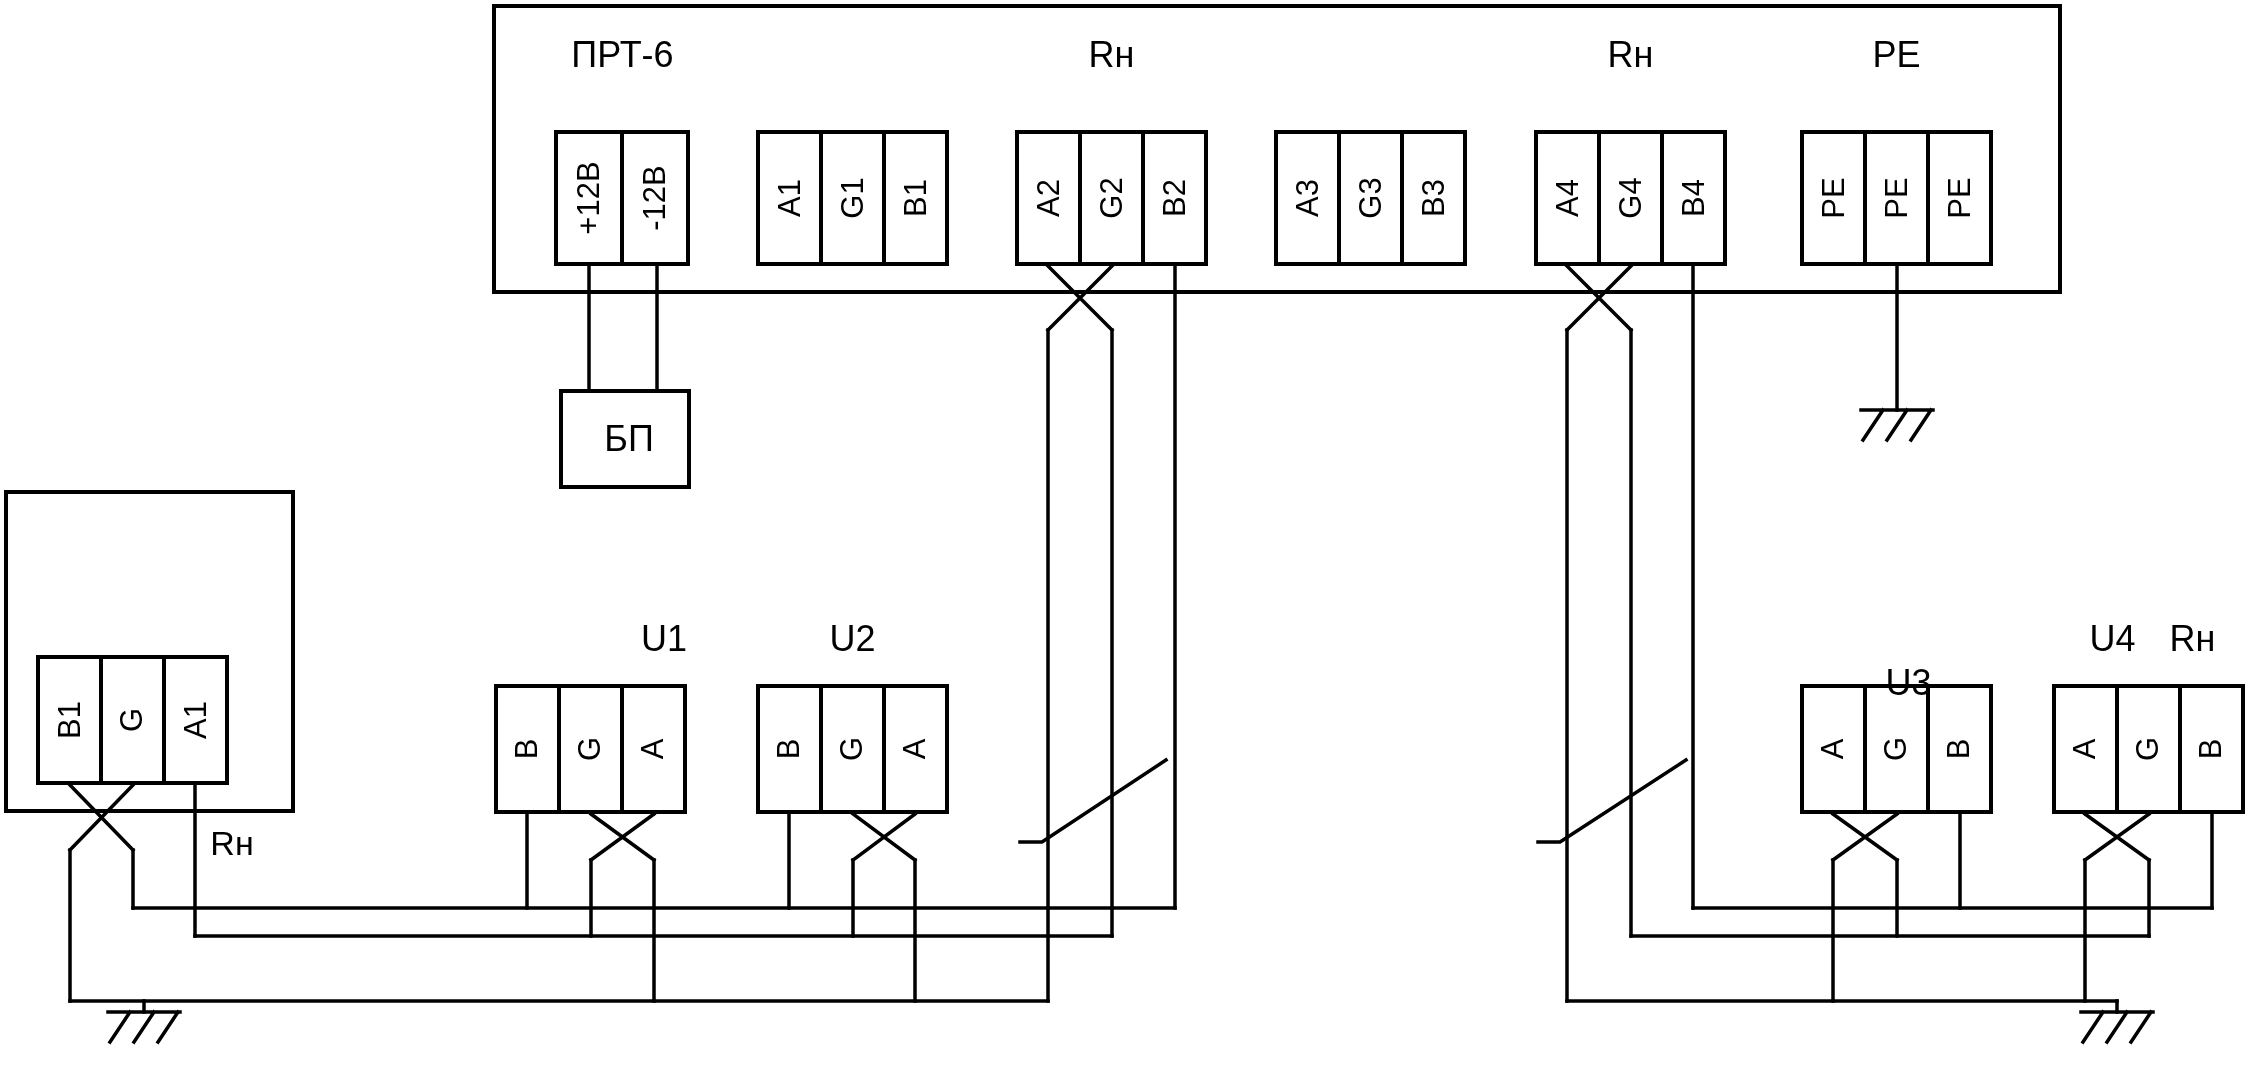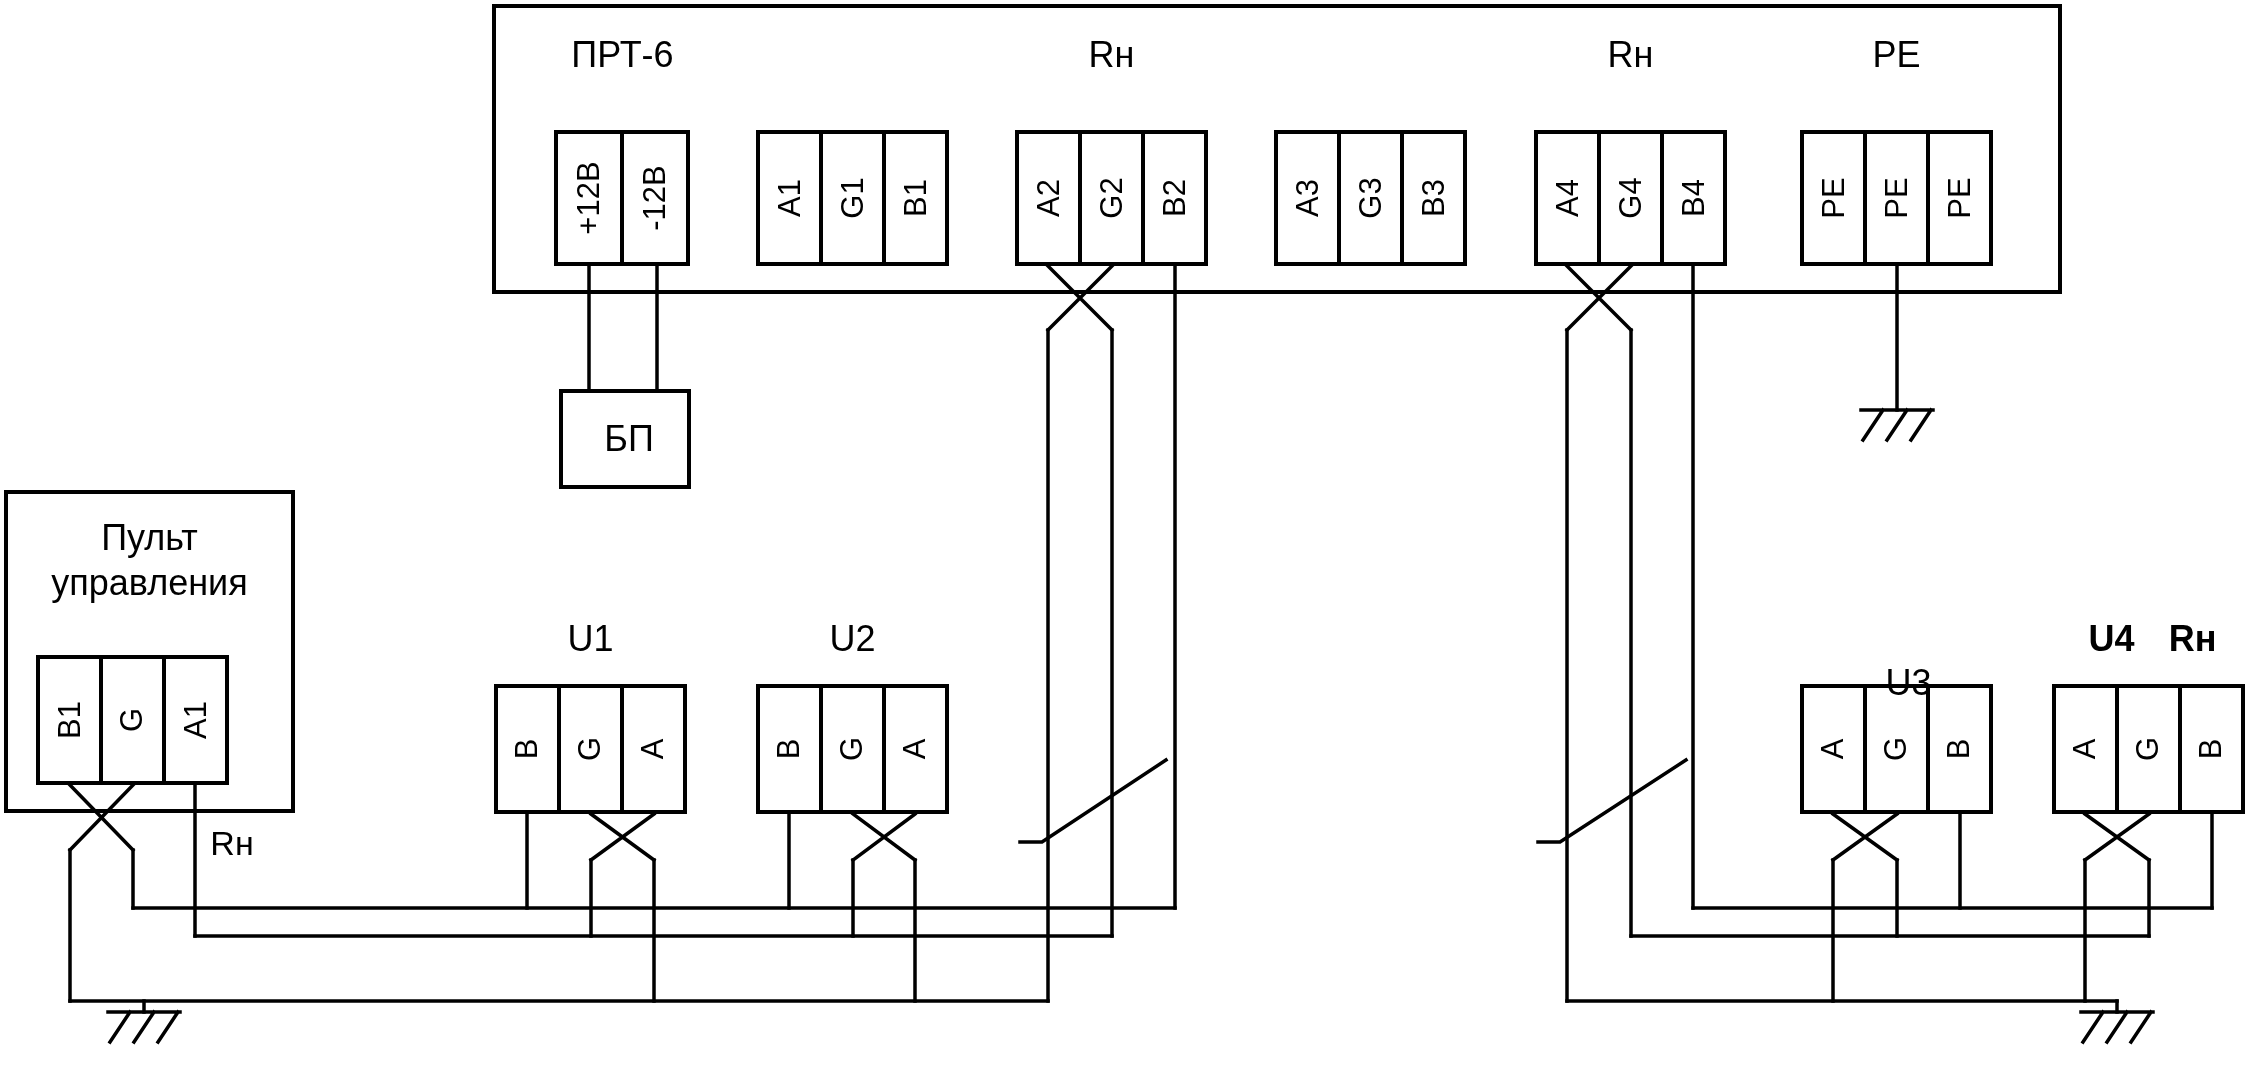"Пульт управления" div.lbl { html: <div>Пульт управления</div> -> none }
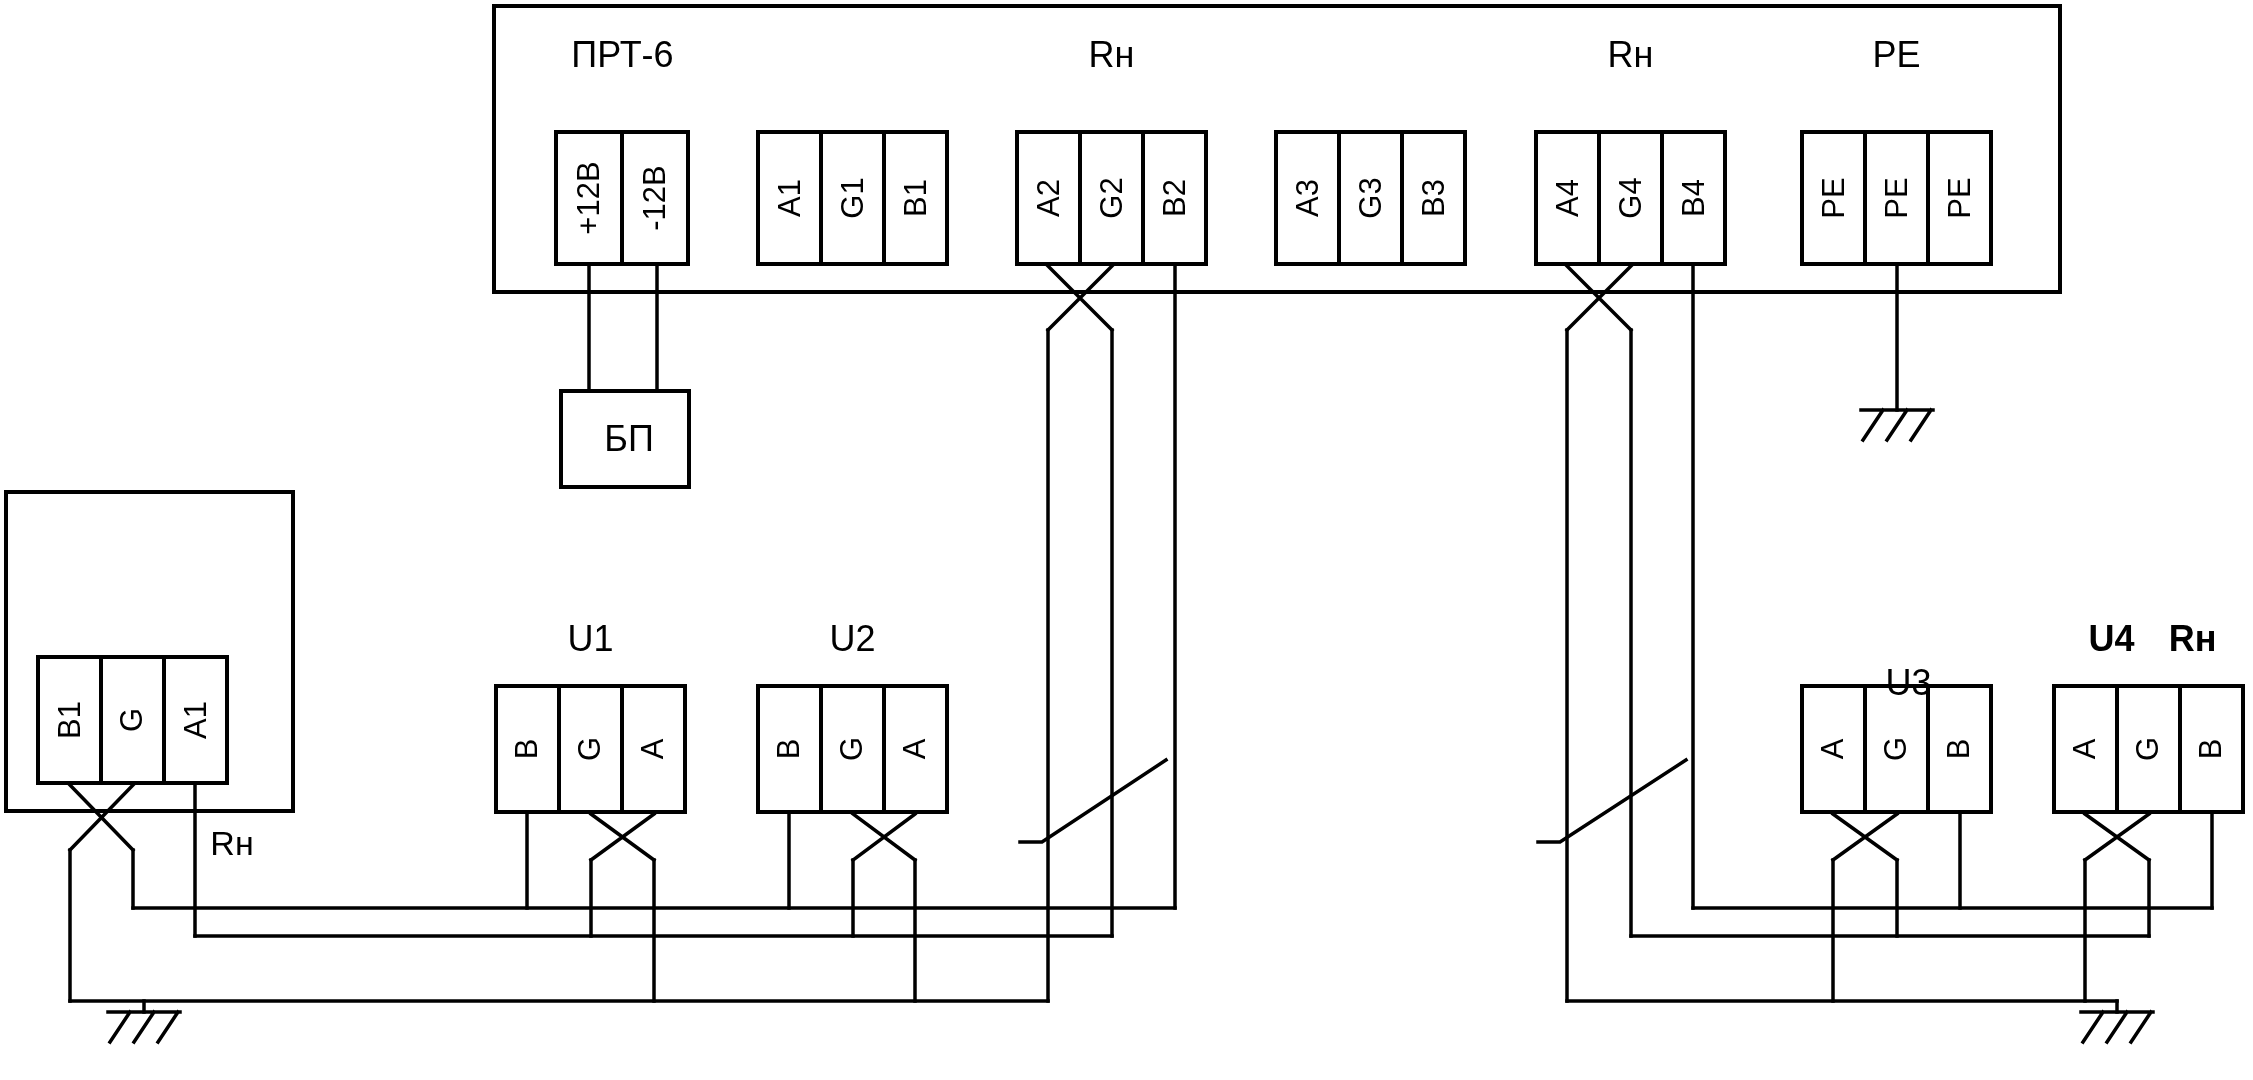"U1" div.lbl { text-align: none -> right }
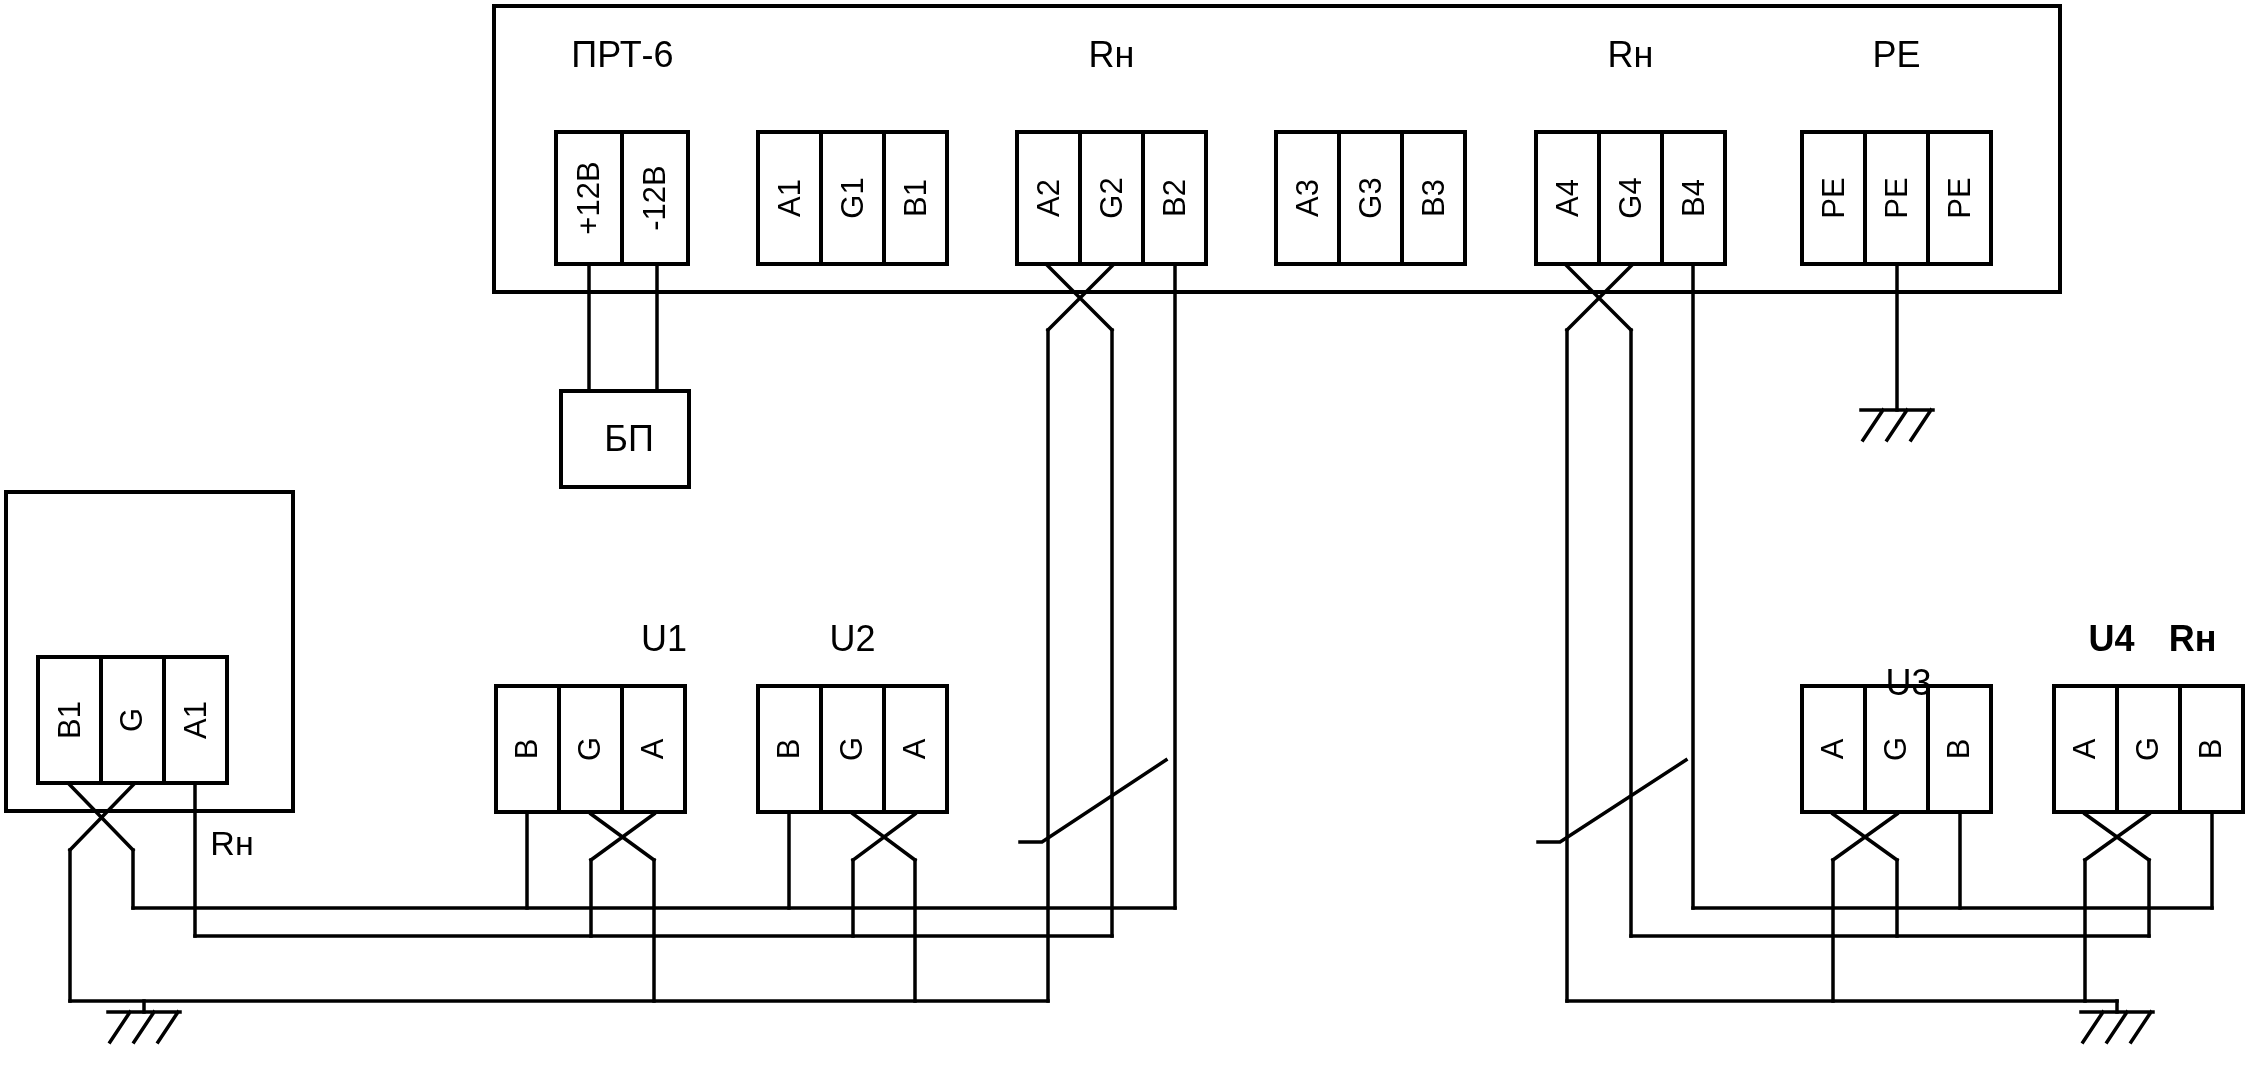"U4" .lbl-flex { font-weight: bold -> none }
